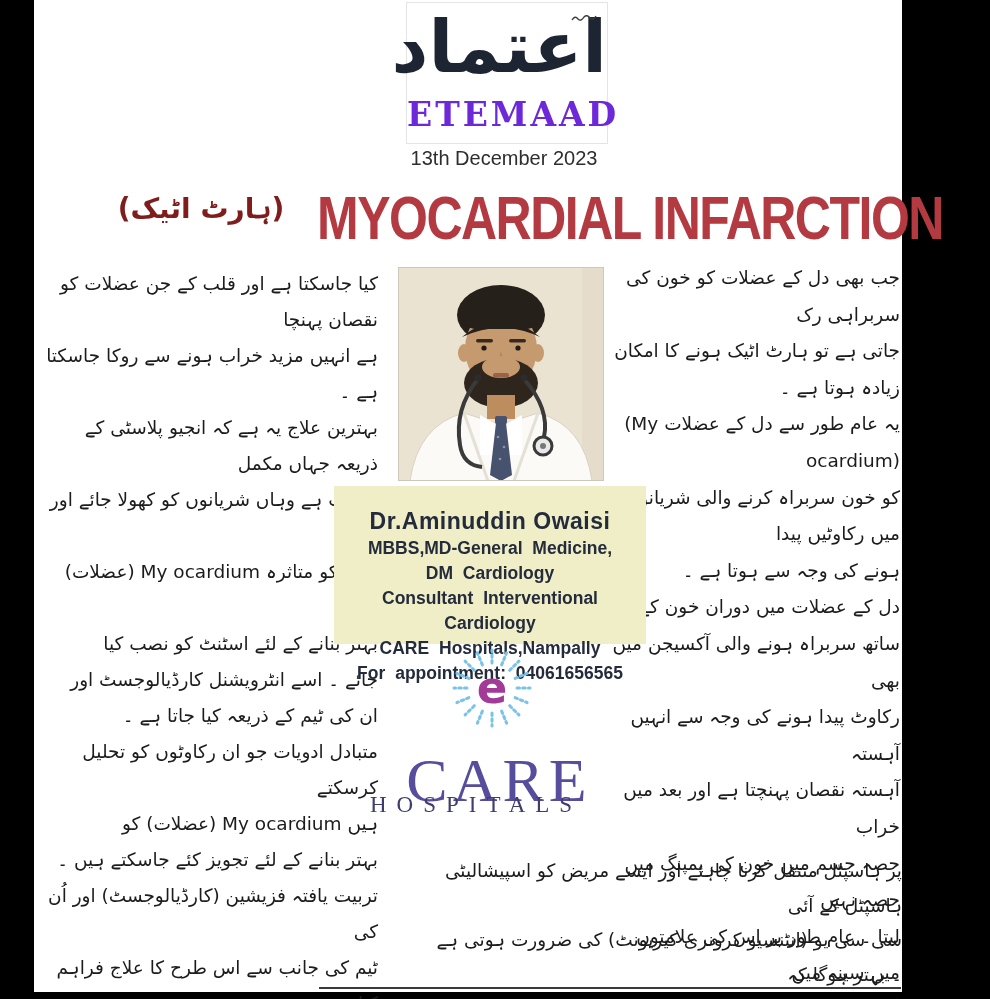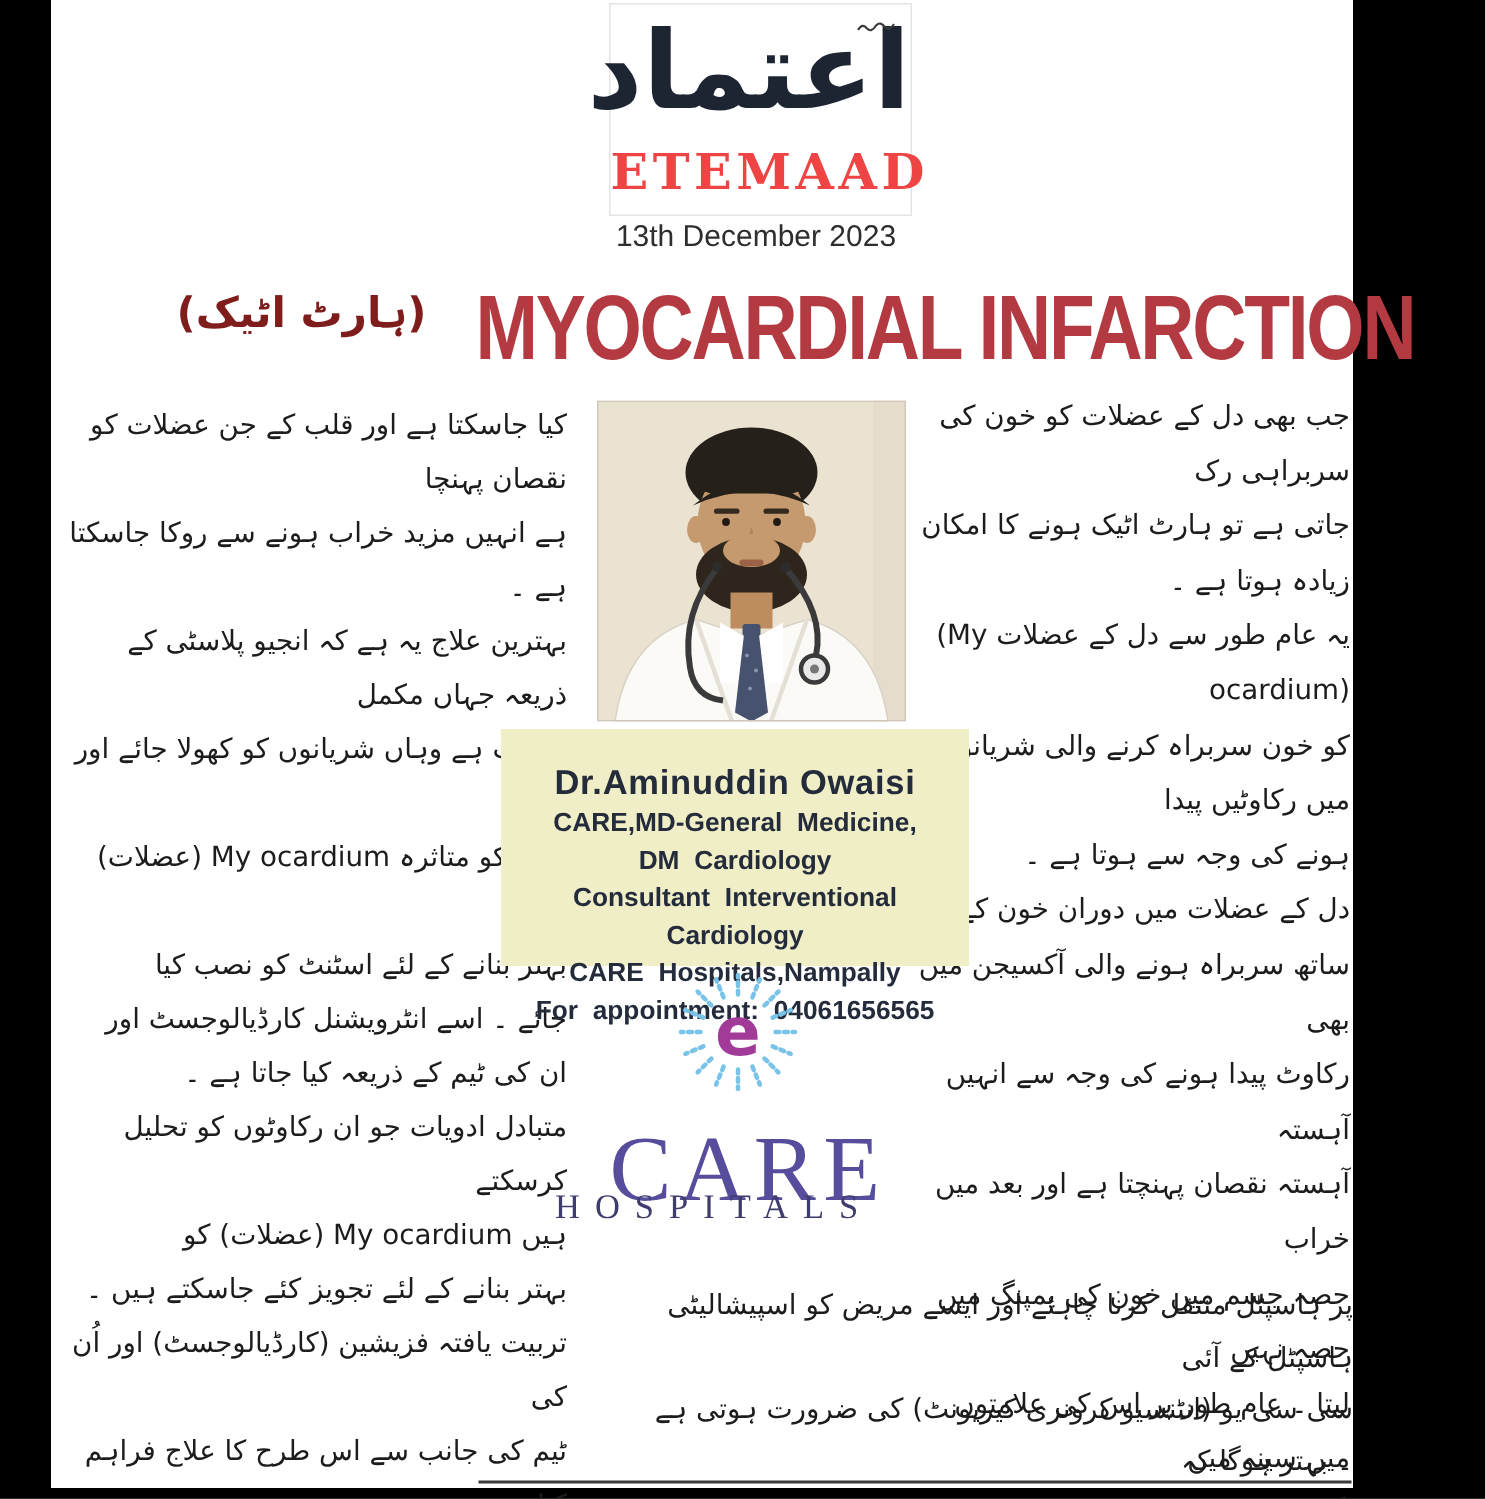"ETEMAAD" .logo-wordmark { color: #ef4444 -> #6d28d9 }
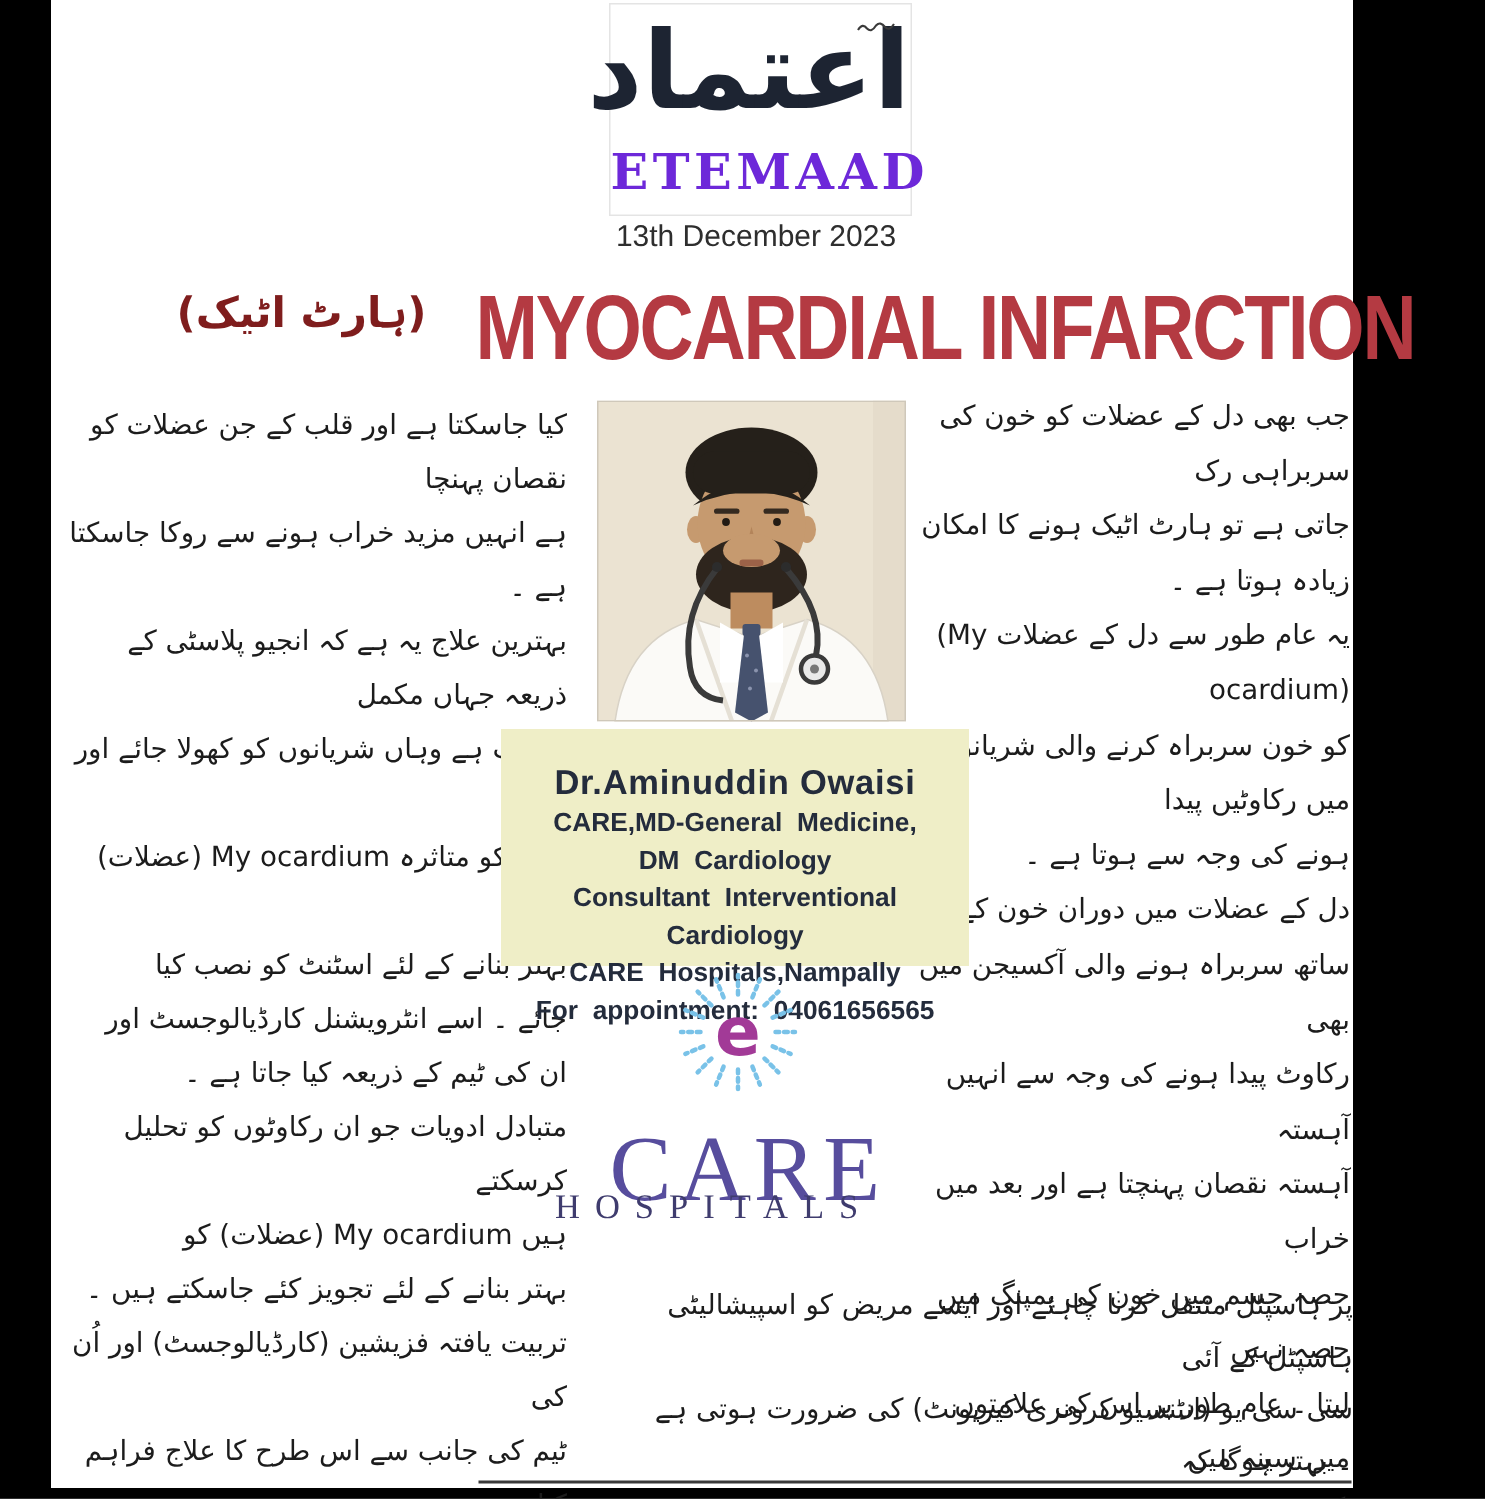"CARE,MD-General Medicine," div.ln { text: CARE,MD-General -> MBBS,MD-General }
